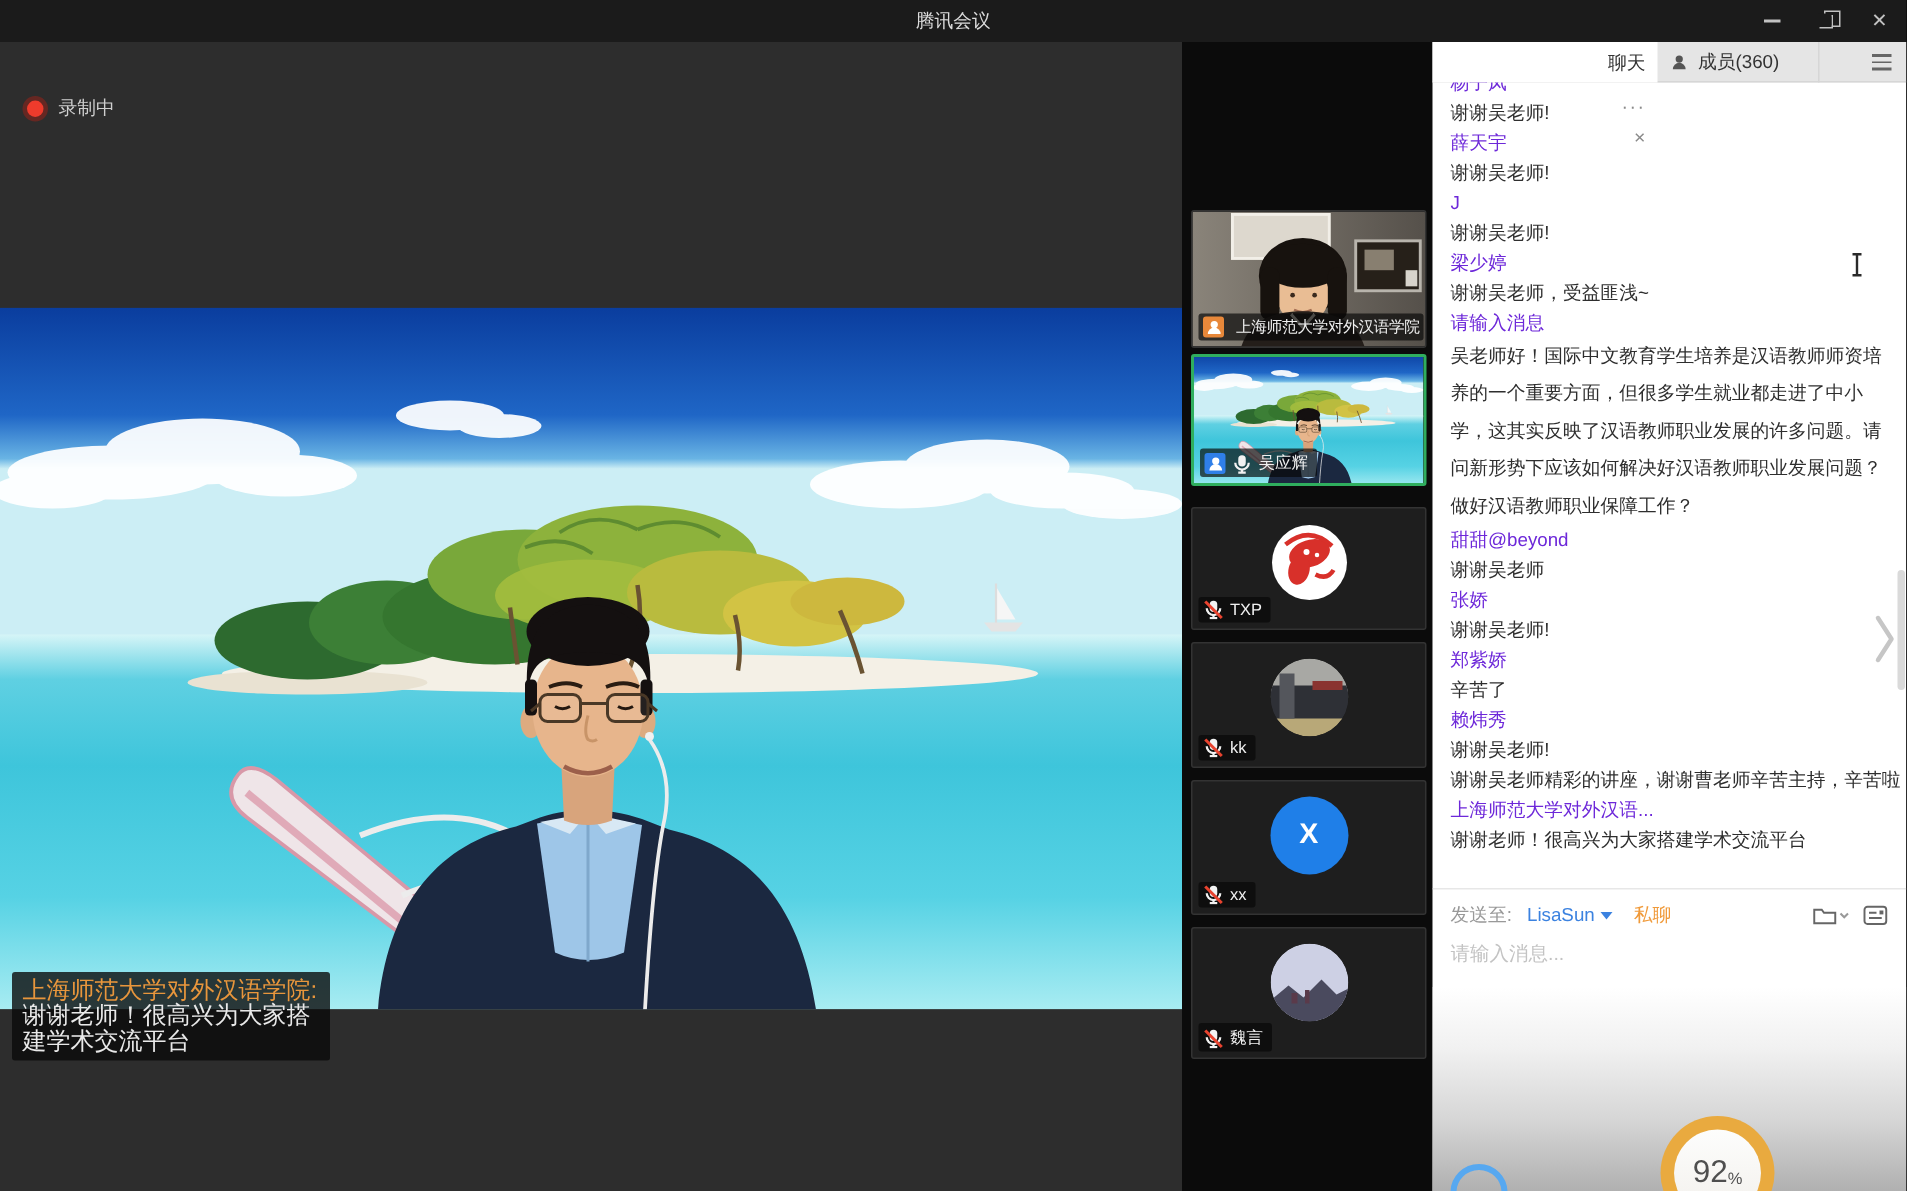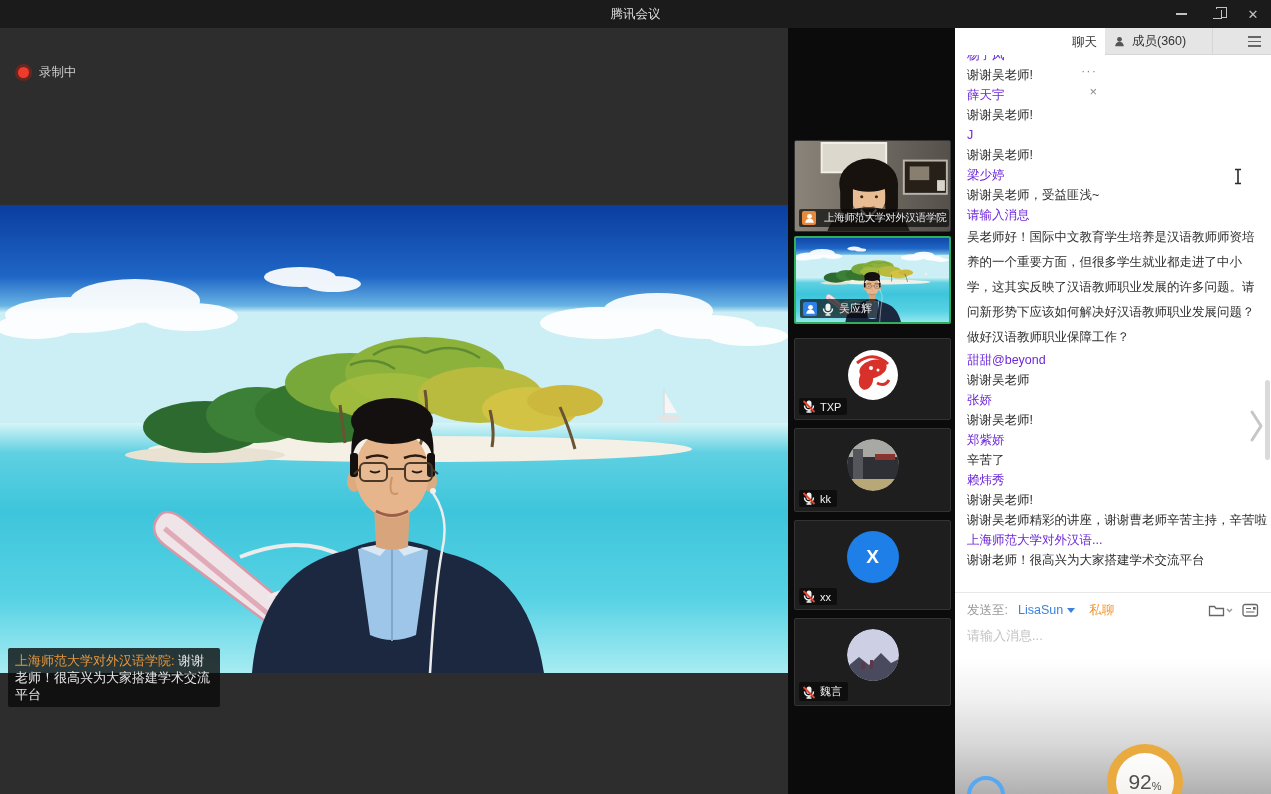"上海师范大学对外汉语学院: 谢谢老师！很高兴为大家搭建学术交流平台" .caption { font-size: 13px -> 16px }
